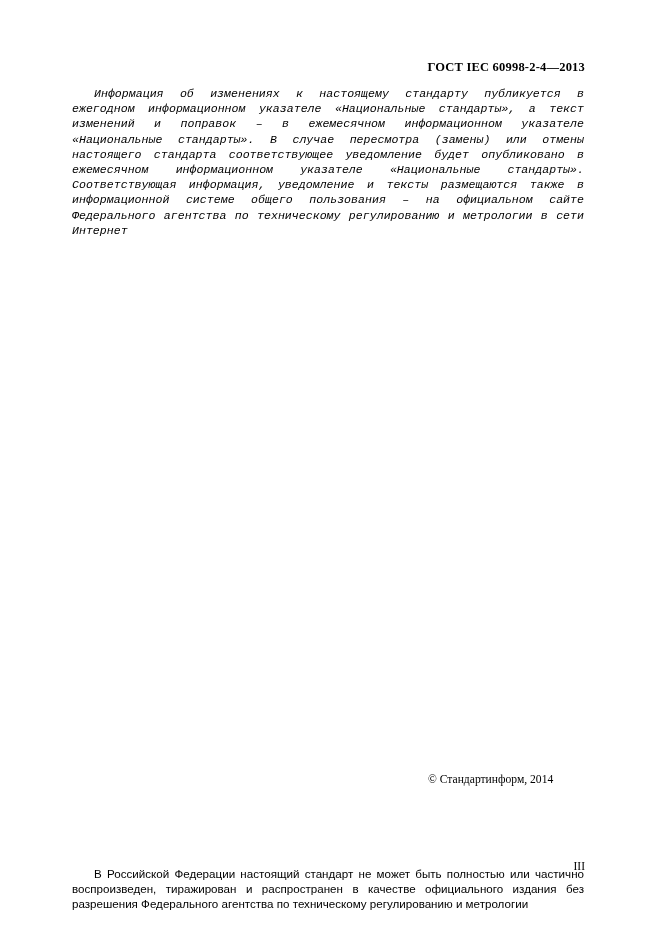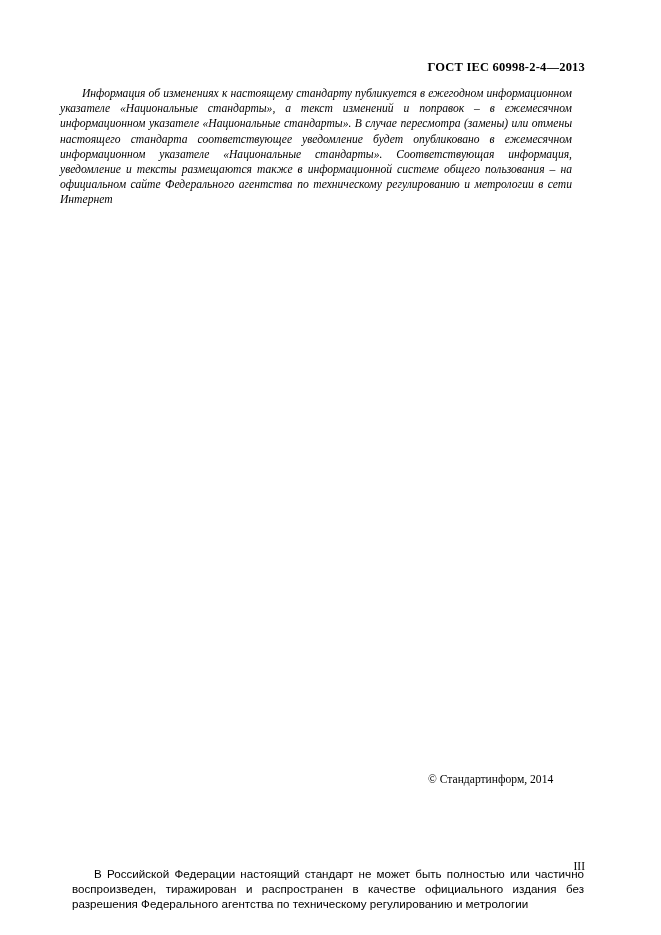"Информация об изменениях к настоящему" .notice { font-family: Liberation Serif, serif -> Liberation Mono, monospace; left: 60px -> 72px }
